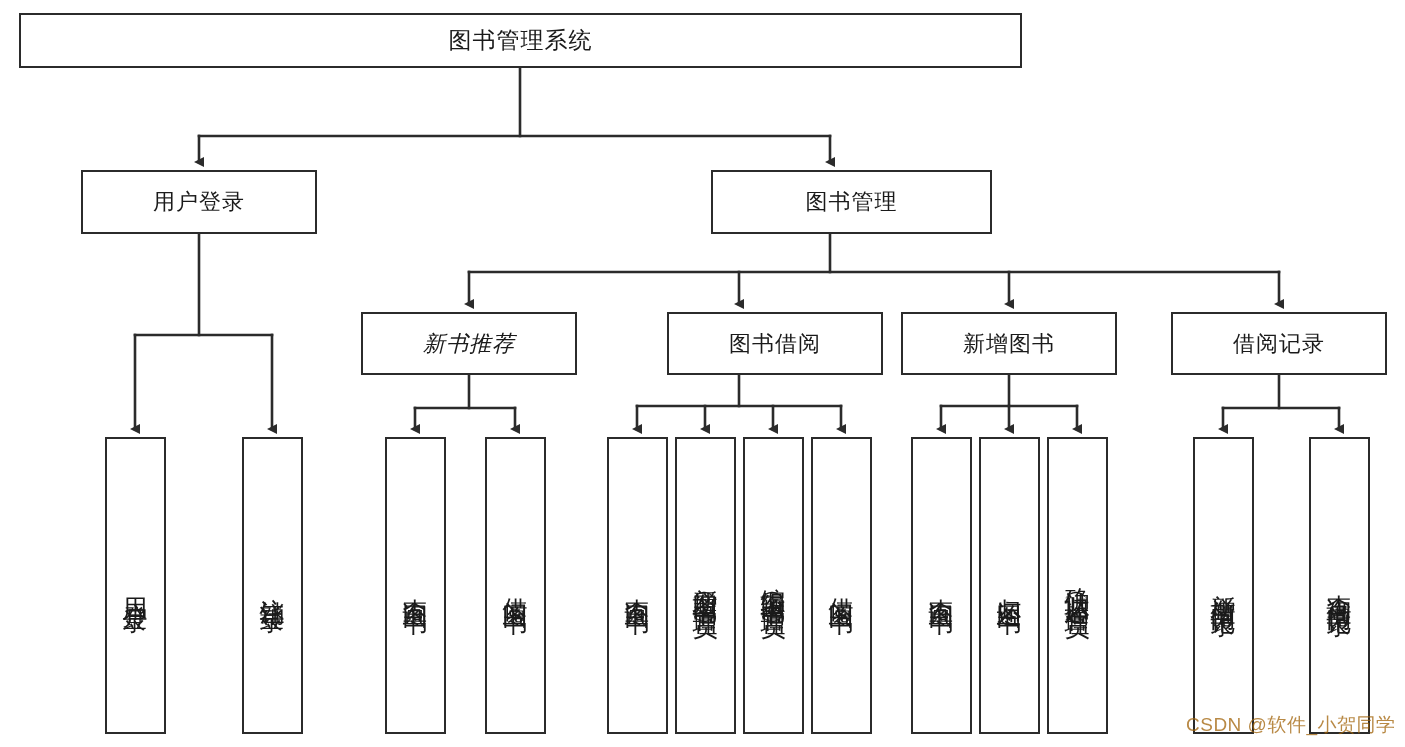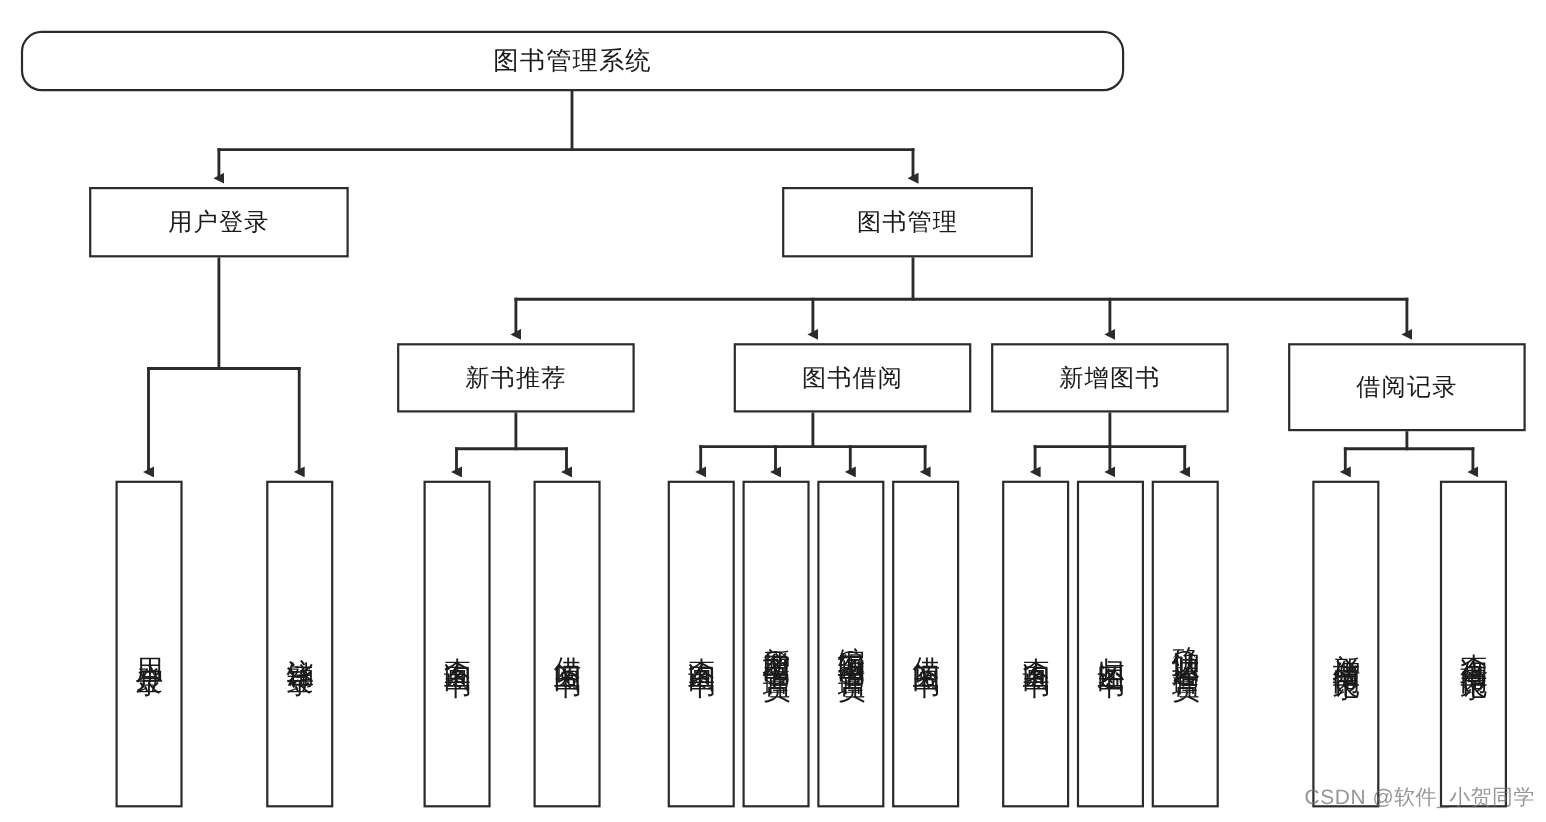"图书管理系统" div.node { border-radius: 19px -> none; top: 28px -> 13px }
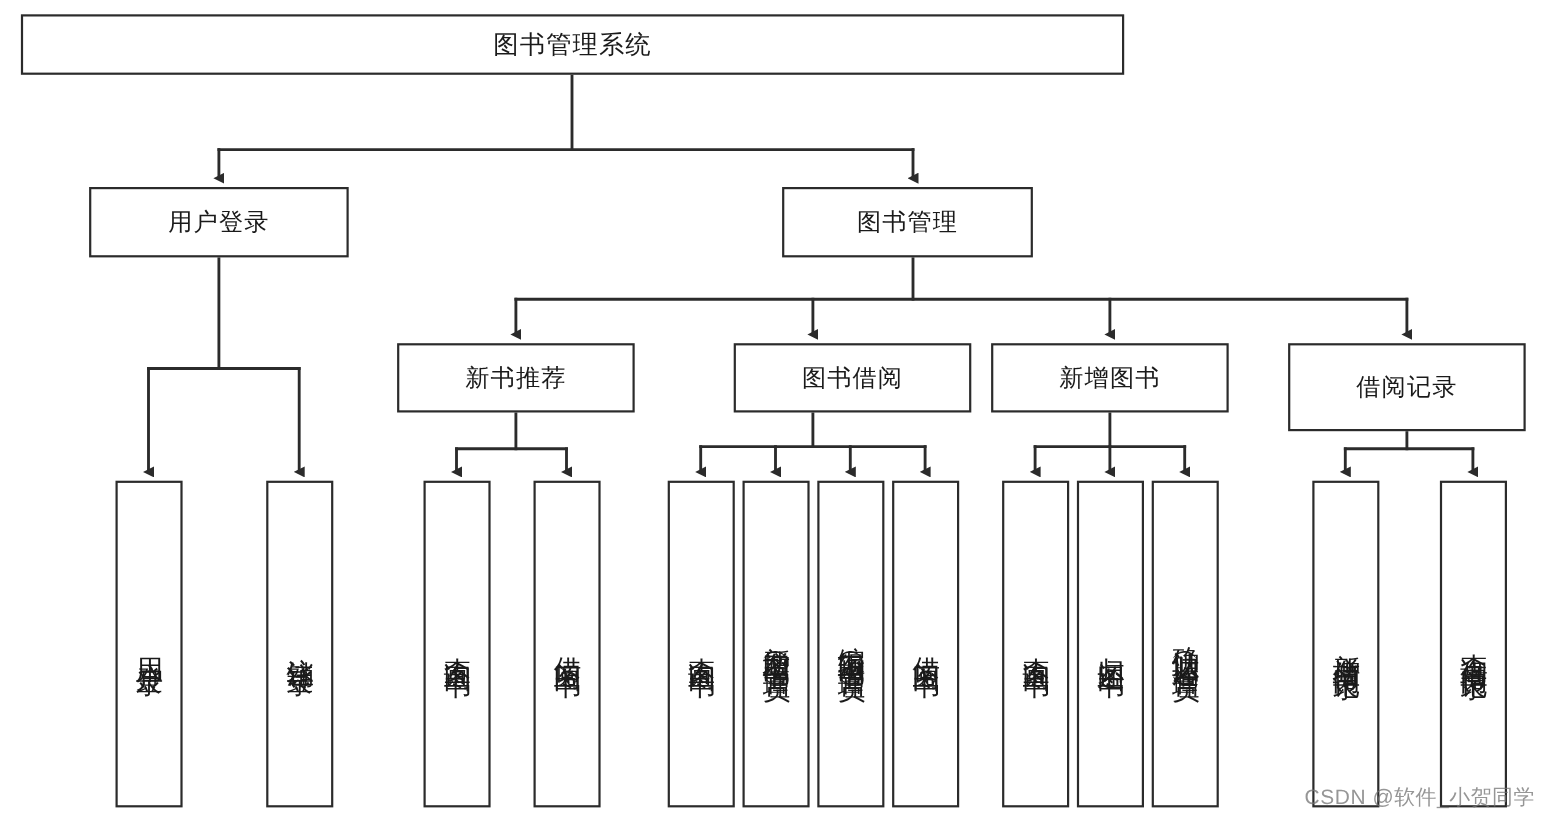"图书管理" div.node { width: 228px -> 281px }
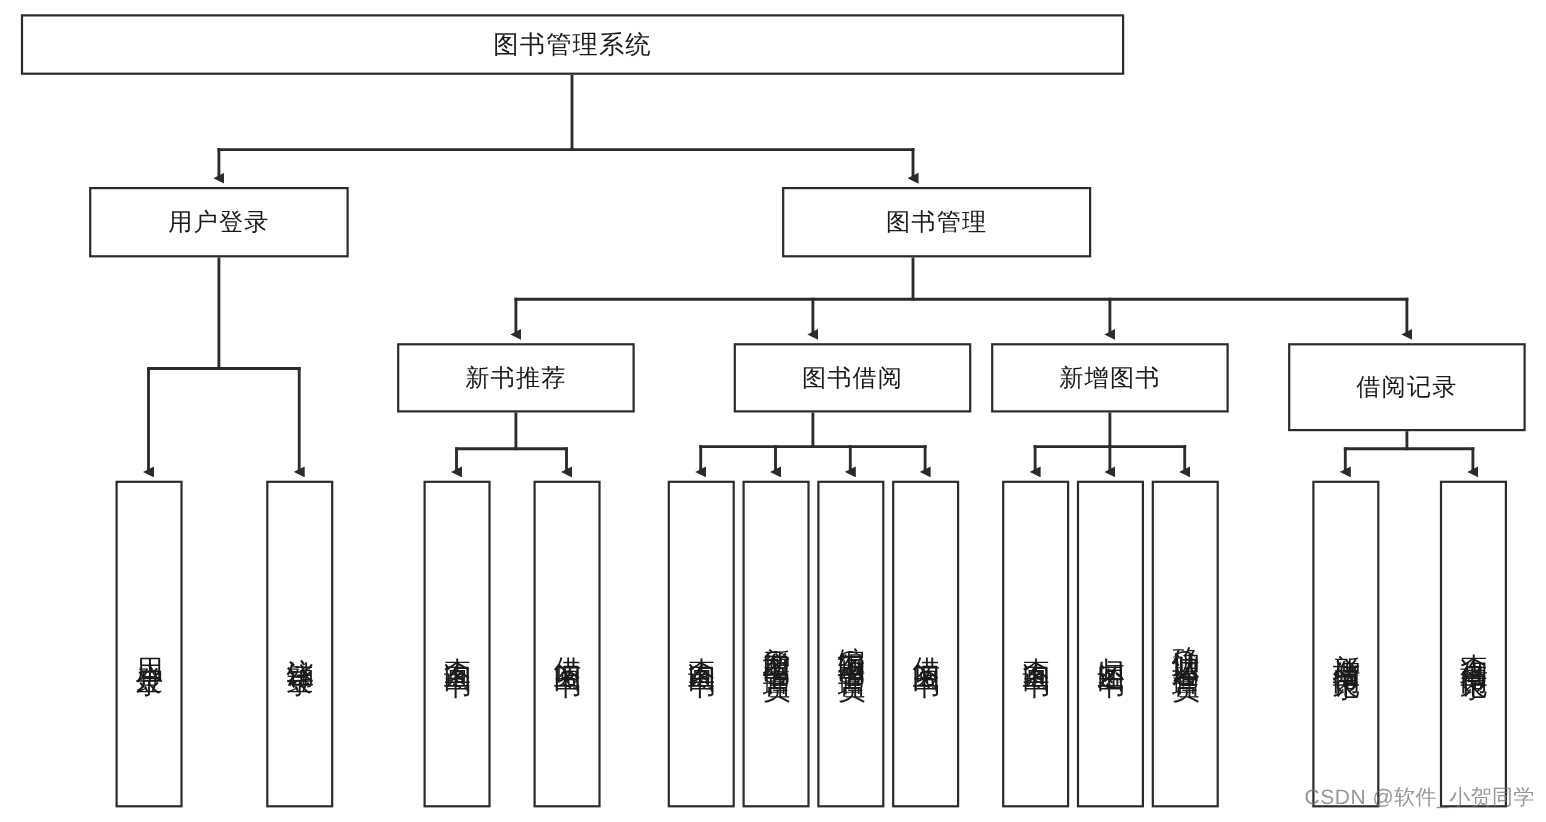"新书推荐" div.node { font-style: none -> italic }
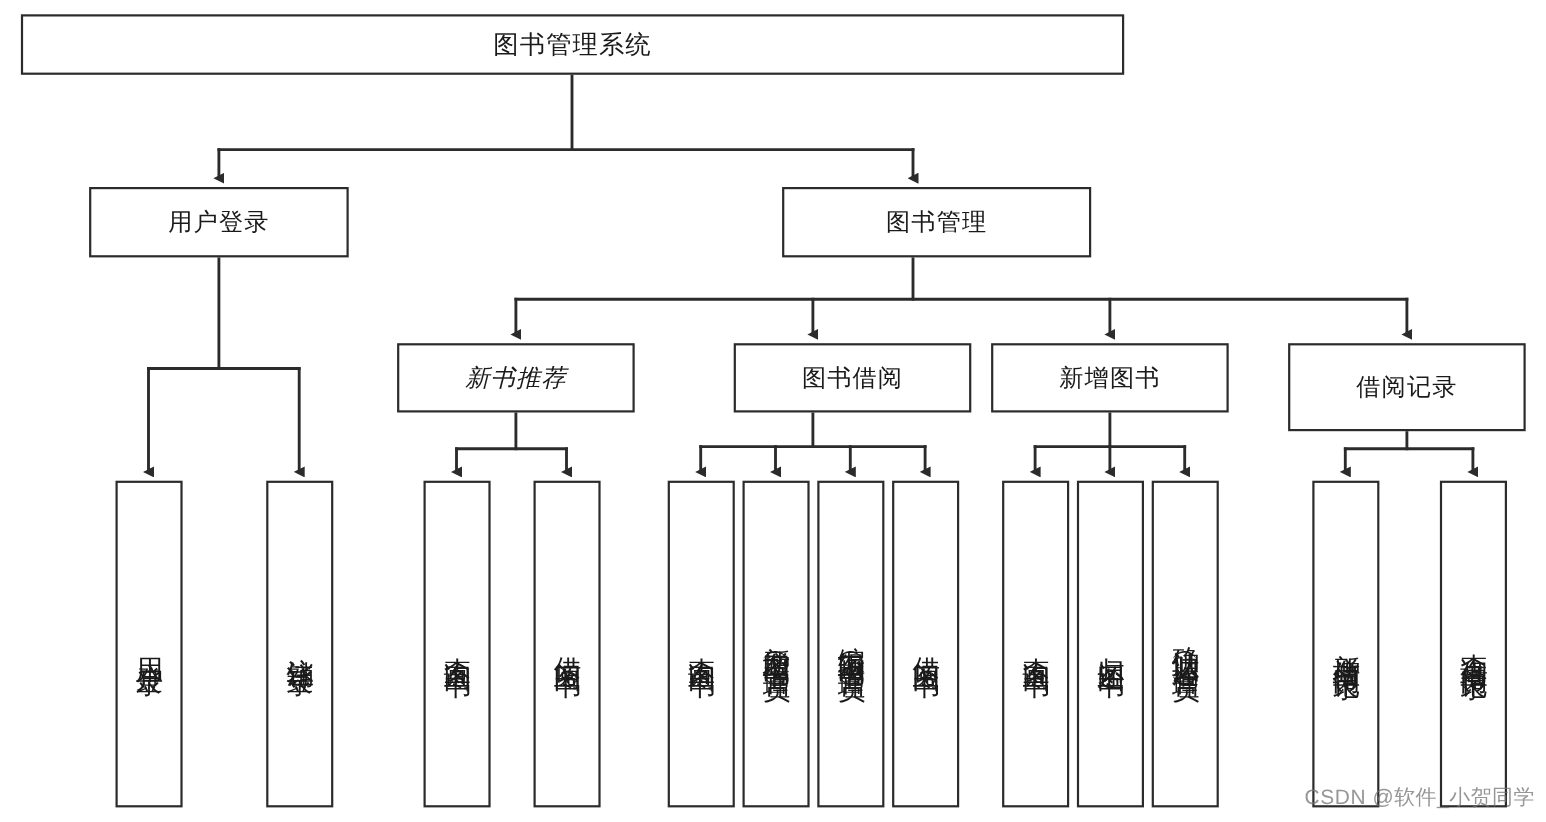"借阅记录" div.node { height: 80px -> 63px }
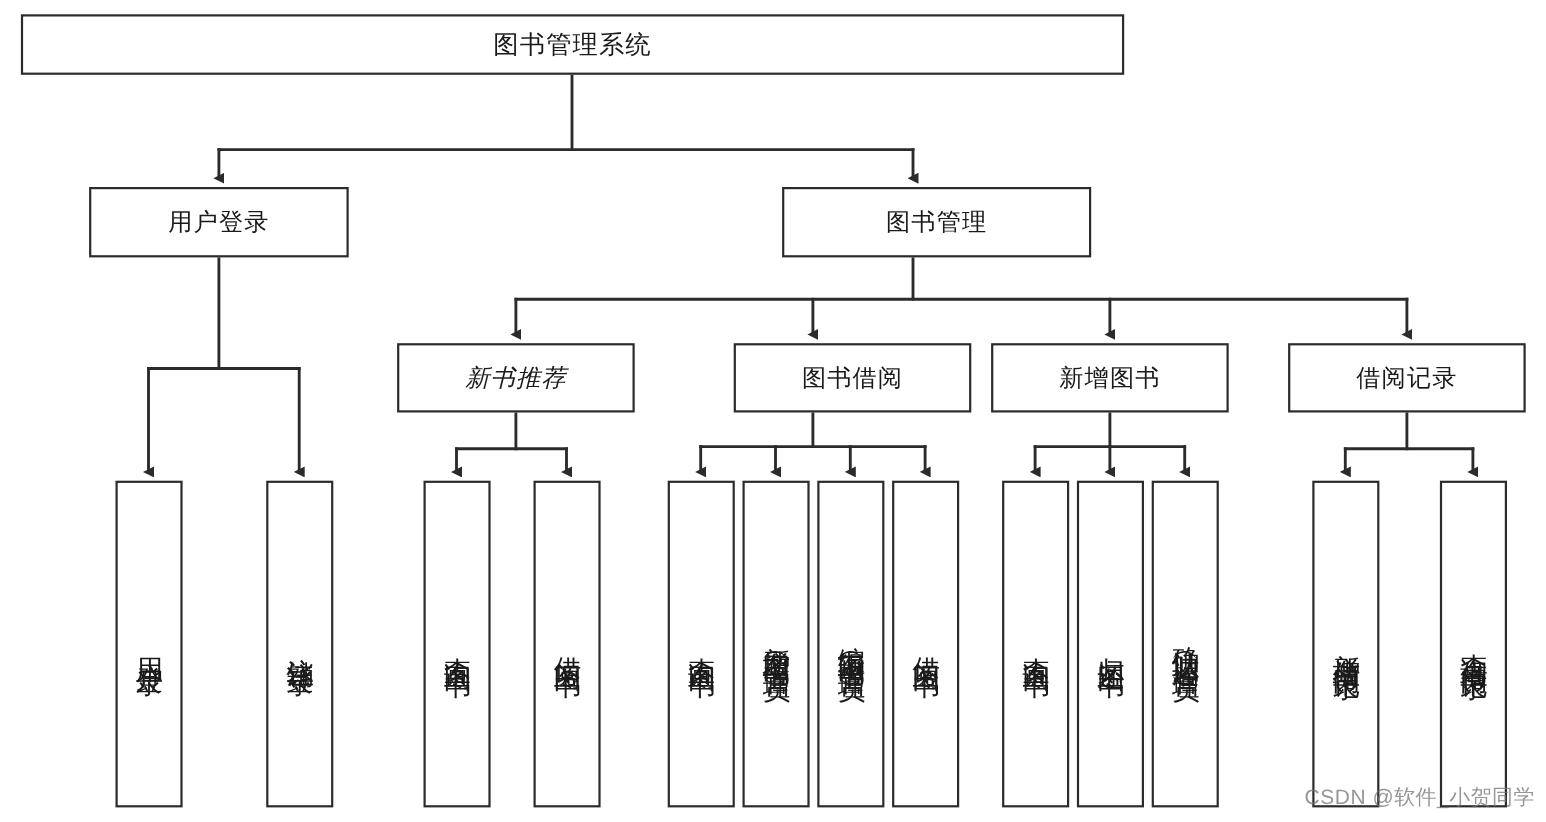"CSDN @软件_小贺同学" .watermark { color: #737373 -> #a16207 }
